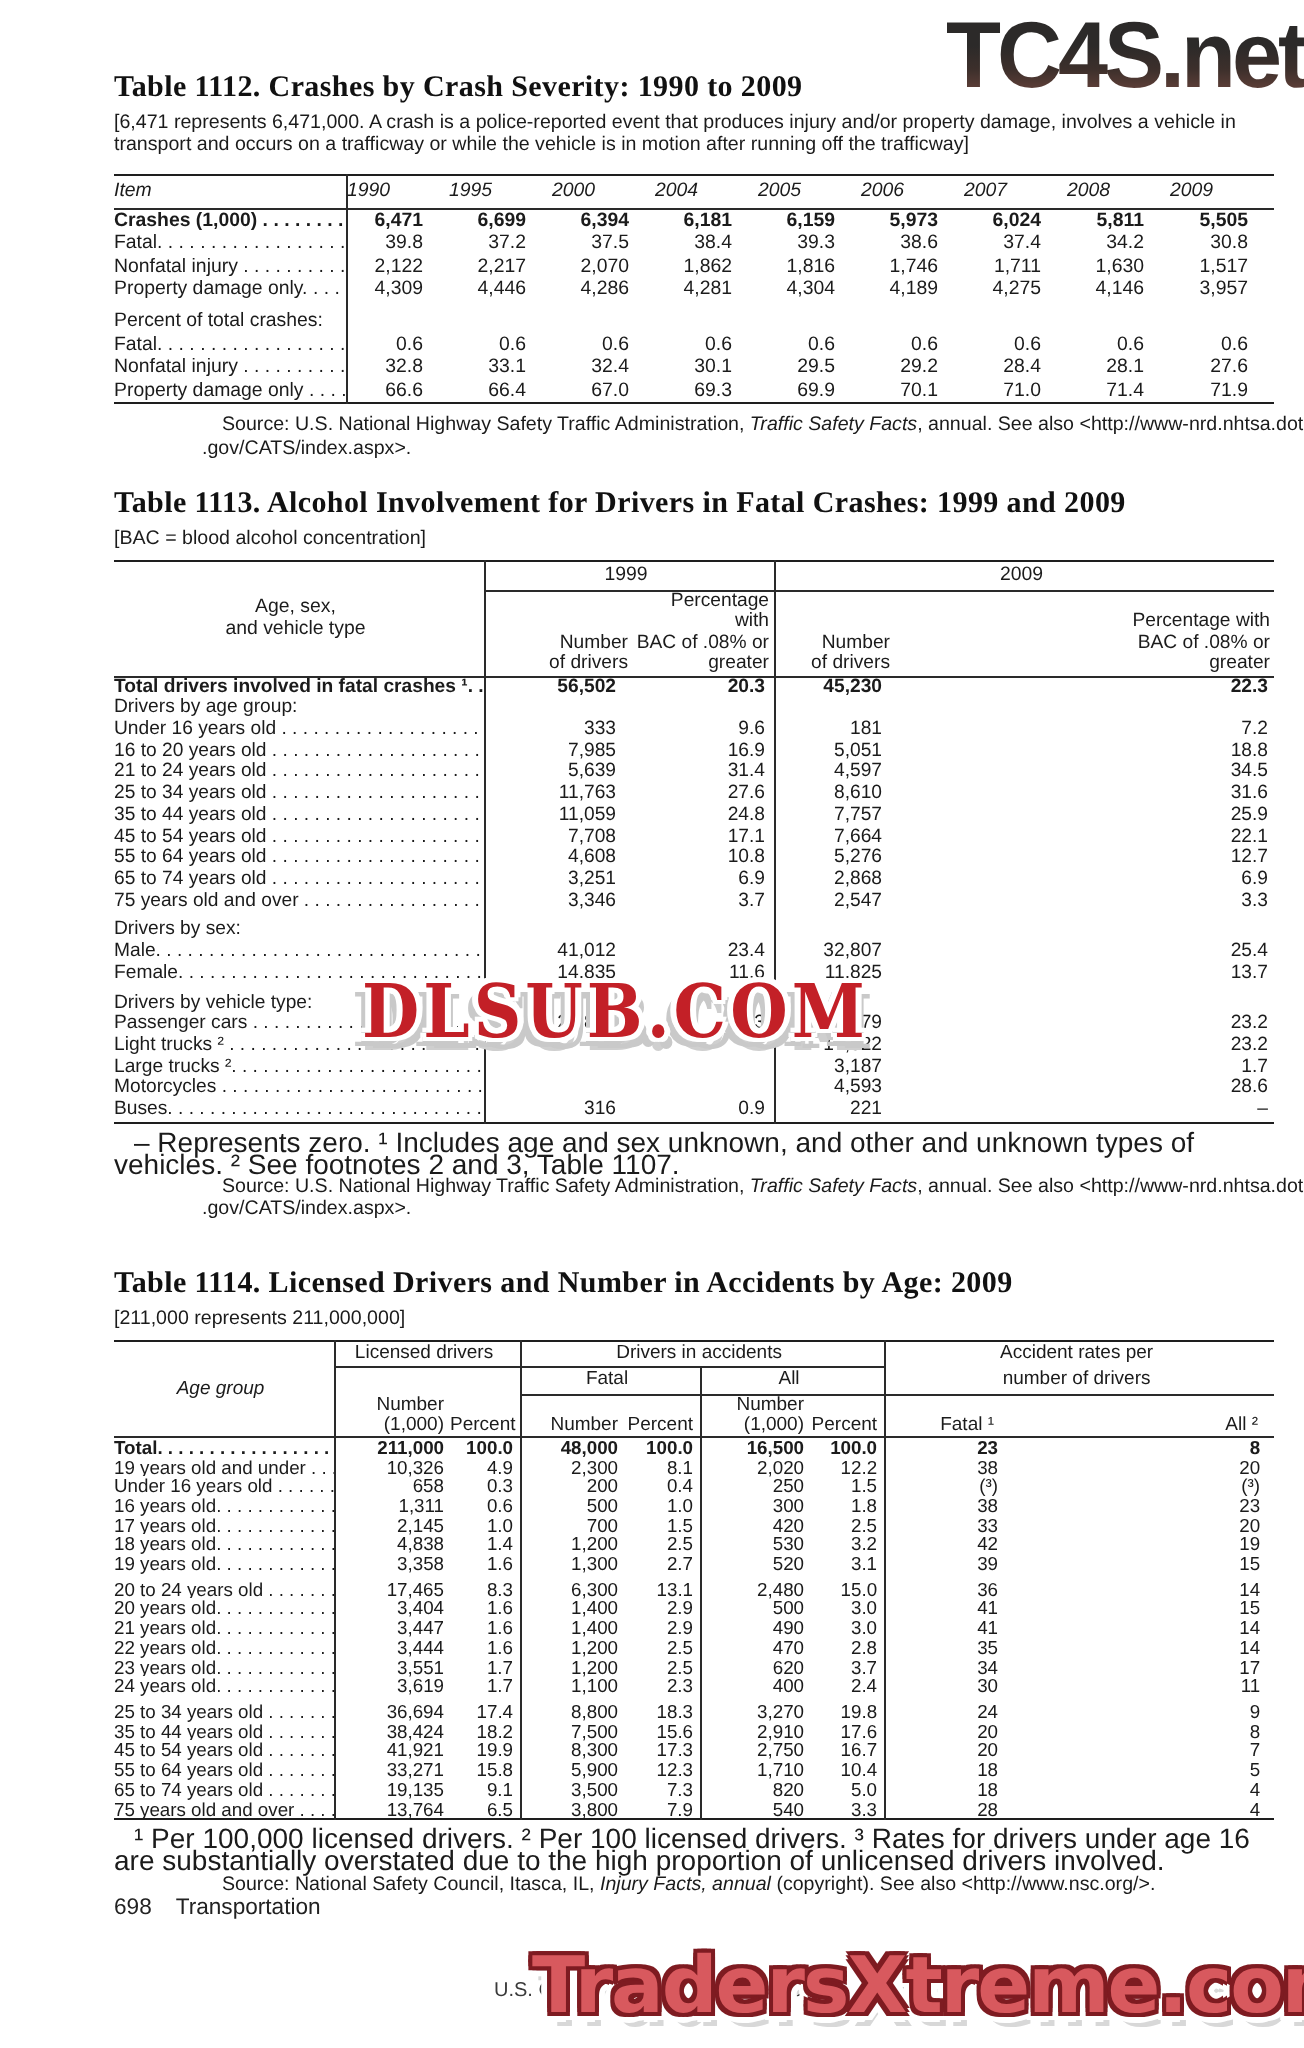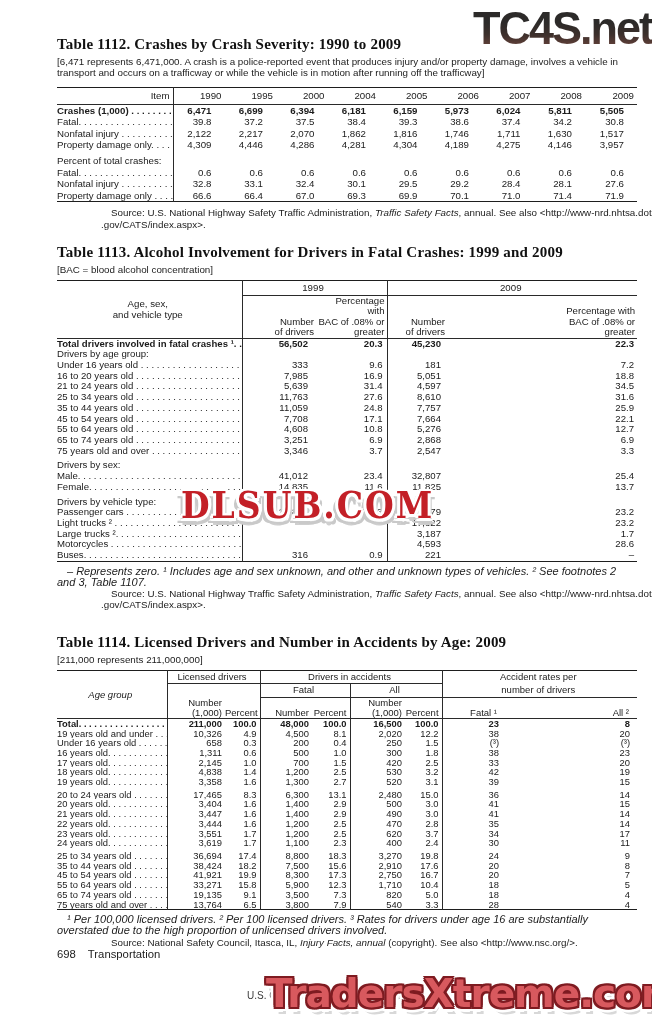"Item" .t1112 th { font-style: none -> italic; text-align: right -> left }
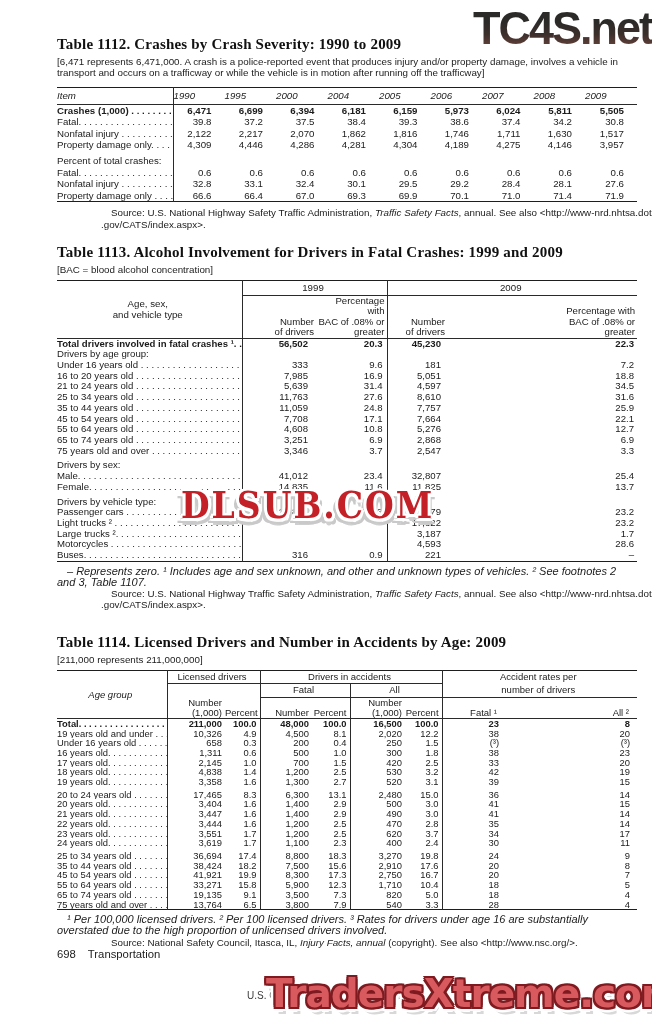"– Represents zero. ¹ Includes" .foot-note { font-size: 11px -> 14px; font-style: italic -> none }
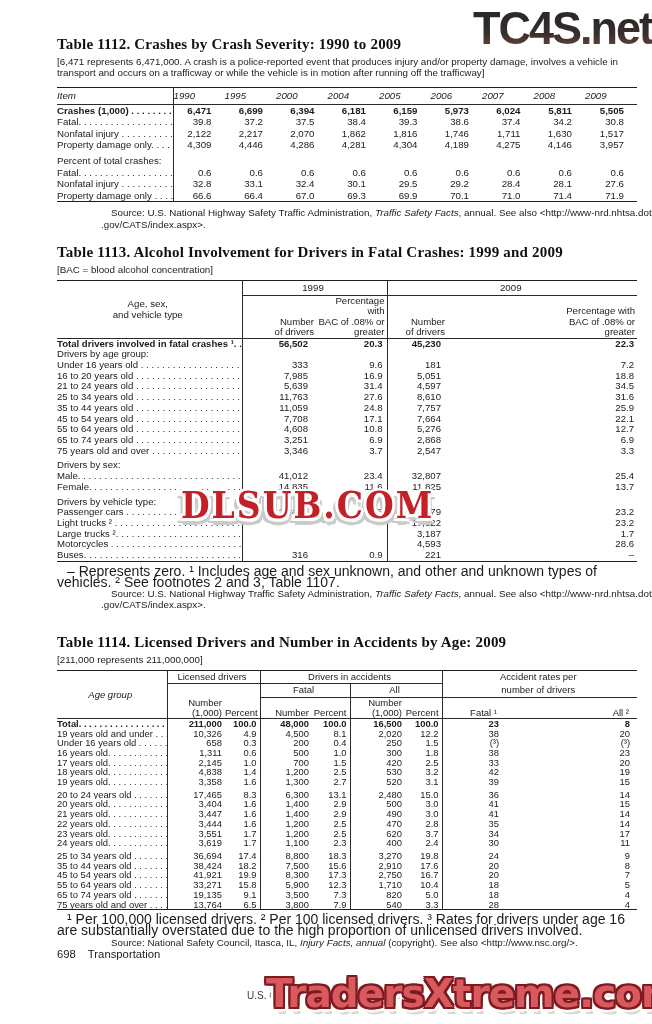"4,500" td.num { text: 4,500 -> 2,300 }
